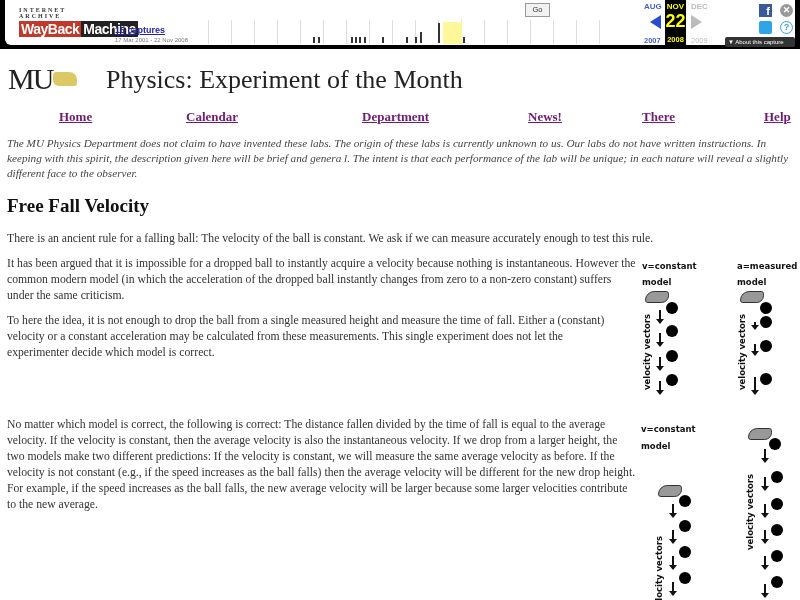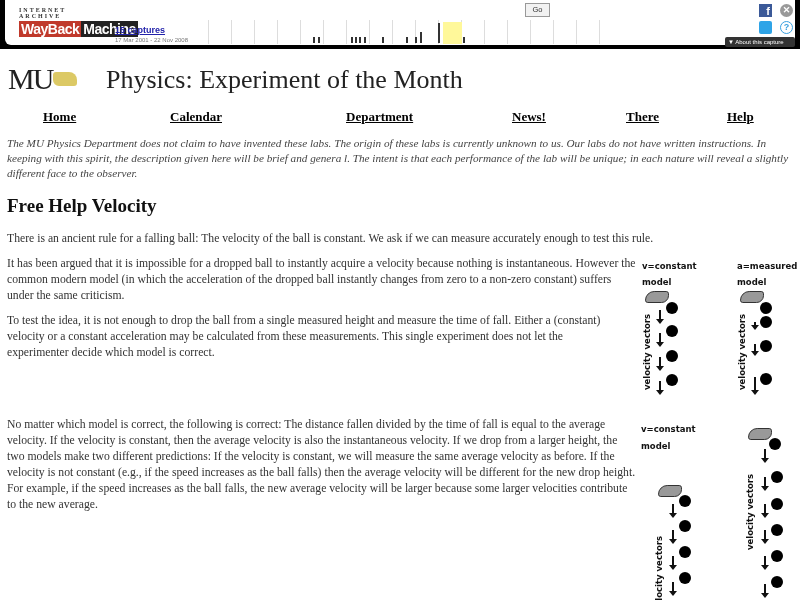"AUG" div.wb-months { html: none -> <div> <div>AUG</div> <div></div> <div>2007</div> <div> <div>NOV</div> <div>22</div> <div>2008</div> </div> <div>DEC</div> <div></div> <div>2009</div> </div> }
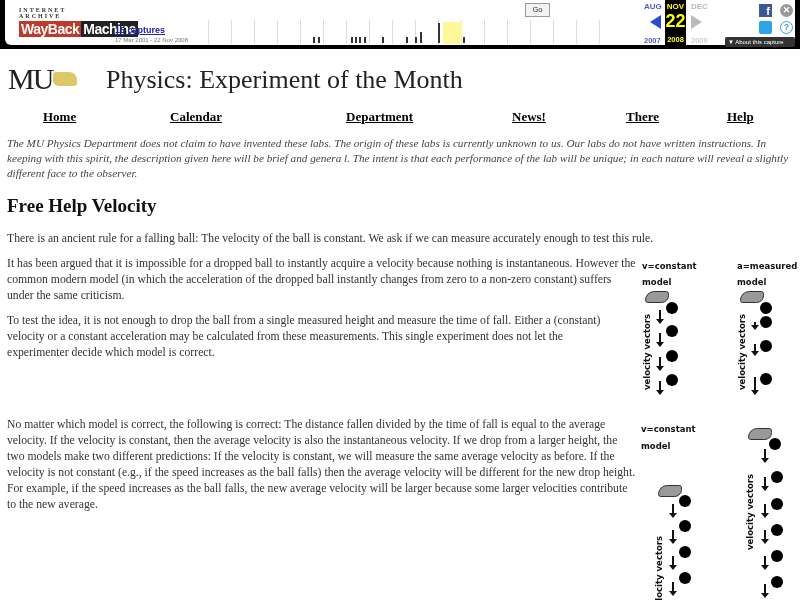"Home" .nav a { color: #000000 -> #701a75; margin-left: none -> 16px }
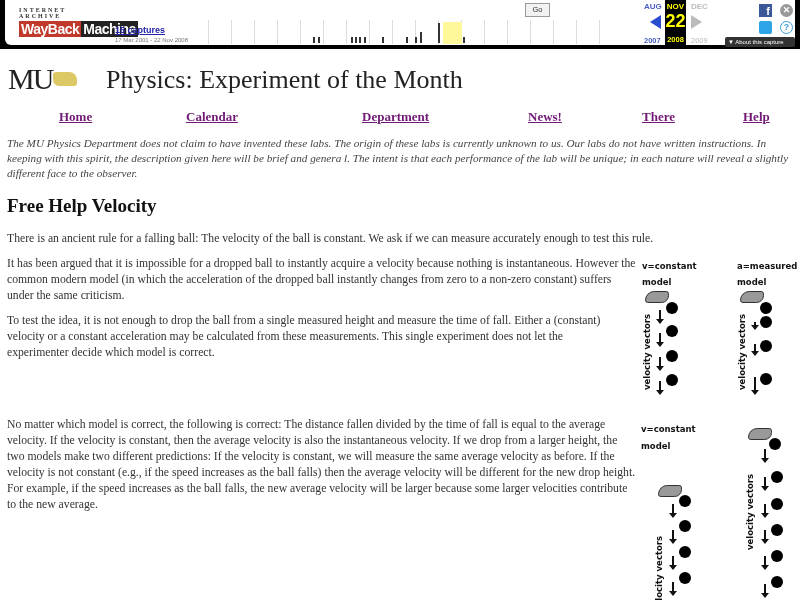"Help" a { left: 727px -> 748px }
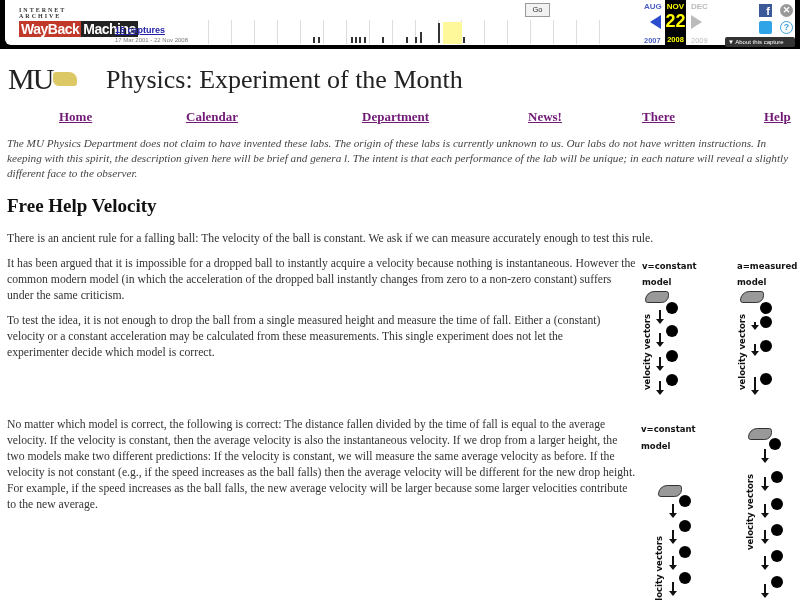"Free Help Velocity" h2.section-title { text: Help -> Fall }
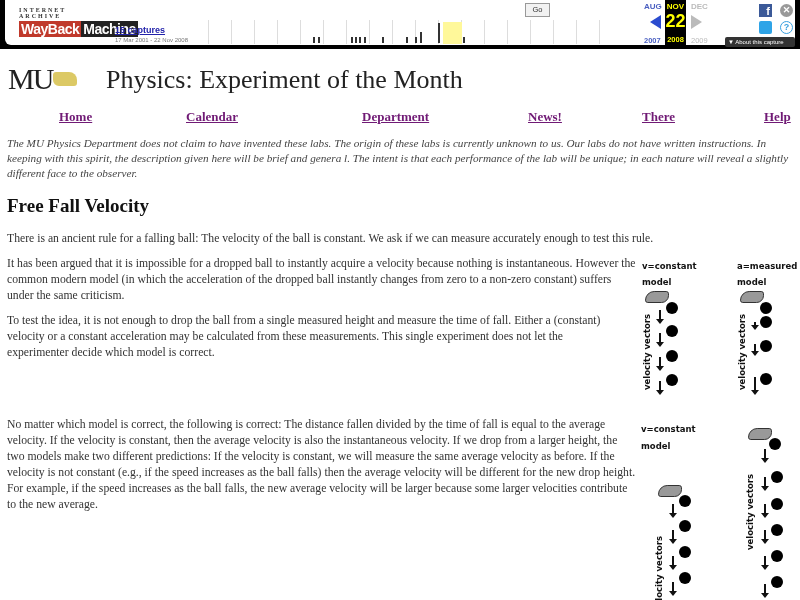"To test the idea, it" p.p { text: test -> here }
